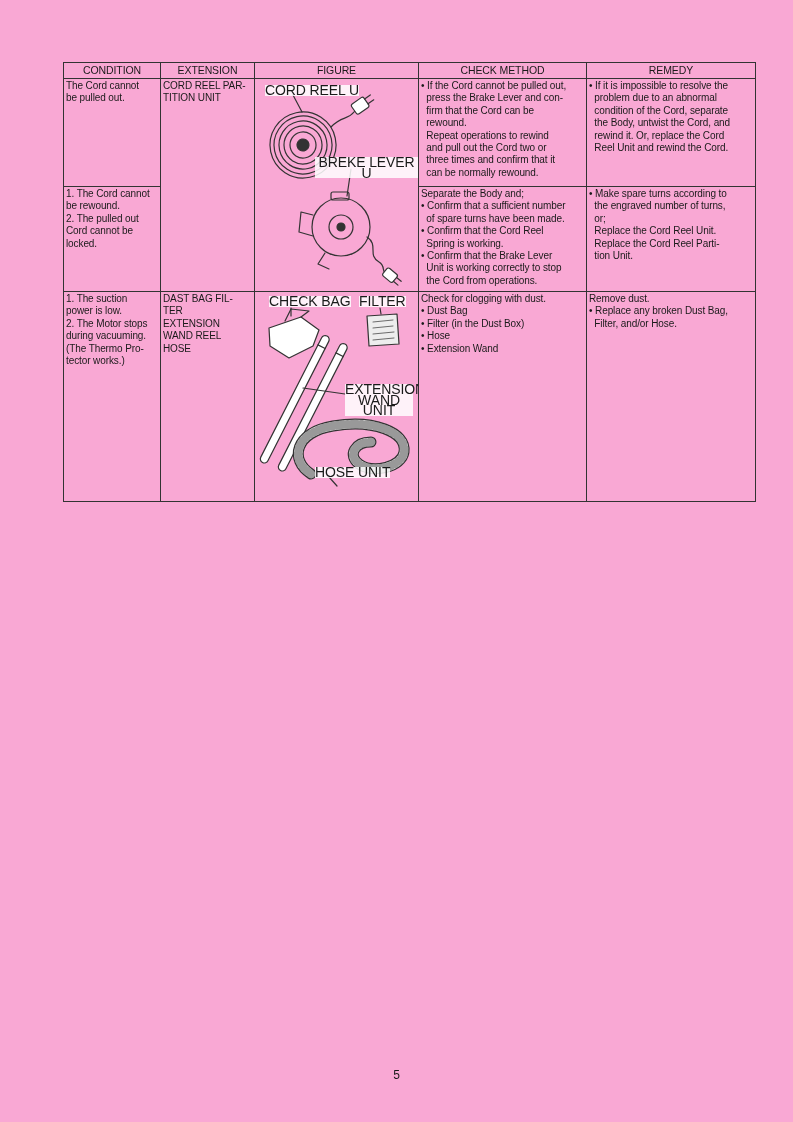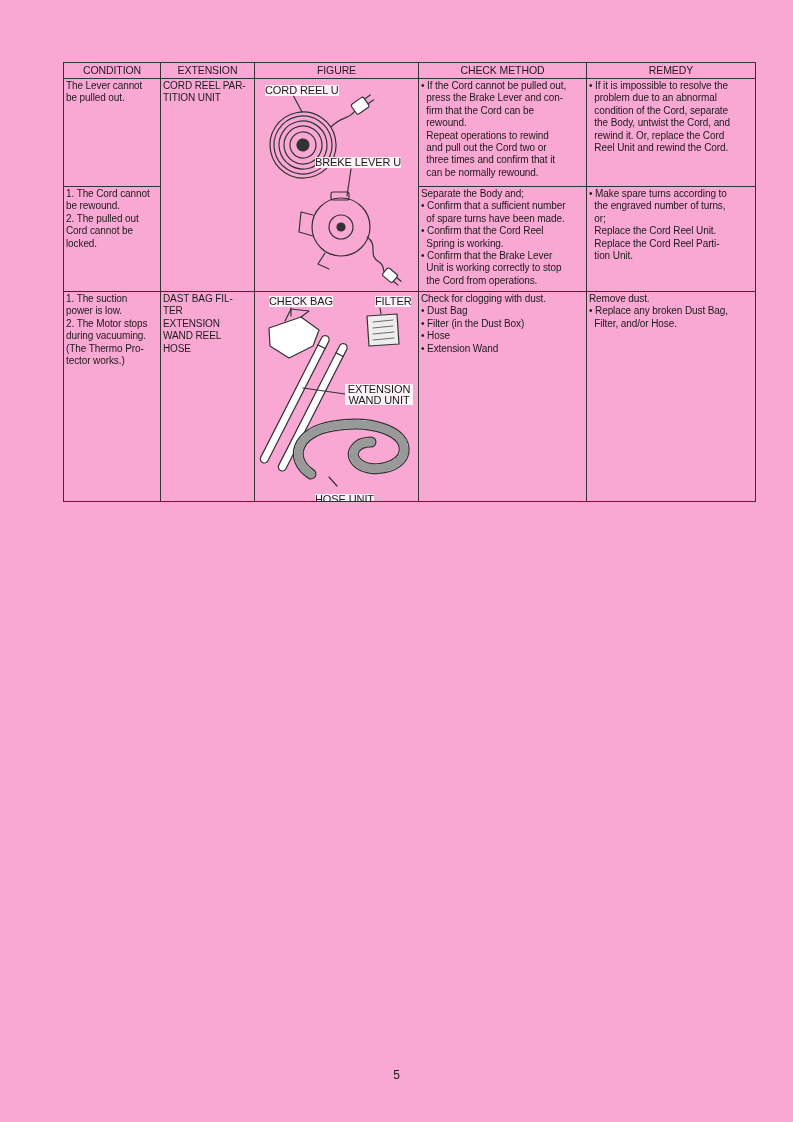"The Lever cannot" td.pre { text: Lever -> Cord }
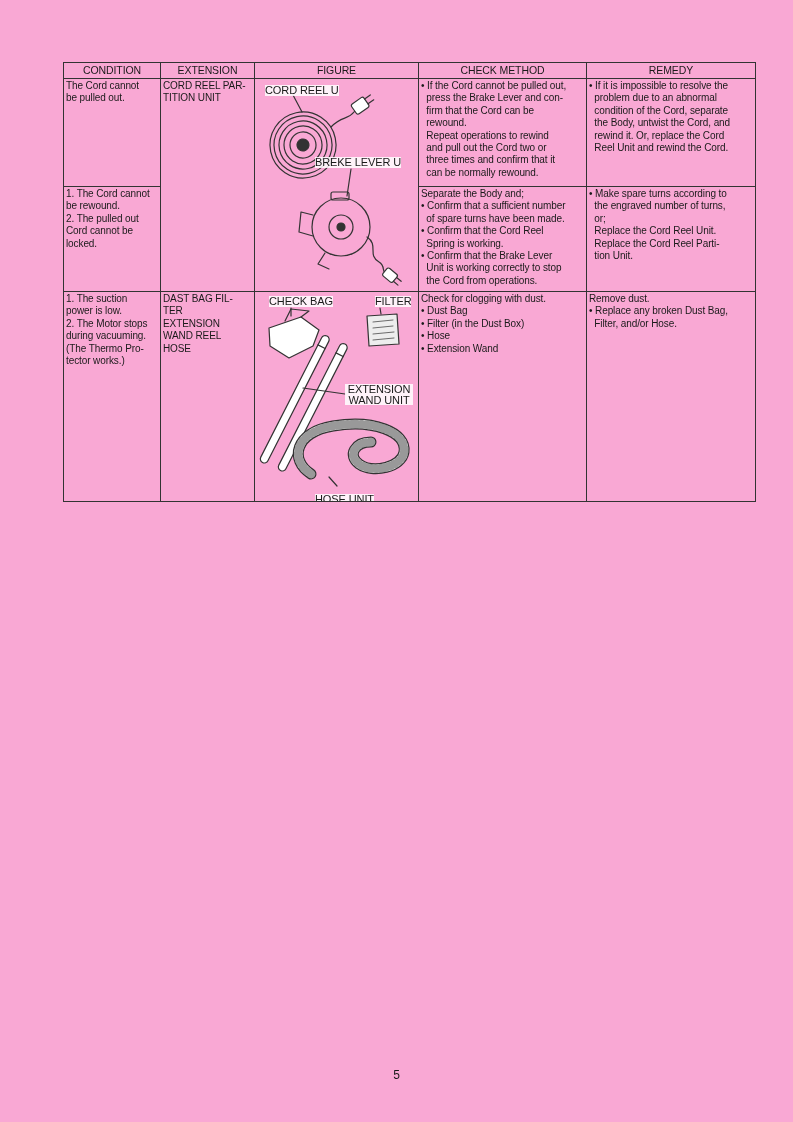"CORD REEL U" .figlabel { font-size: 11px -> 14px }
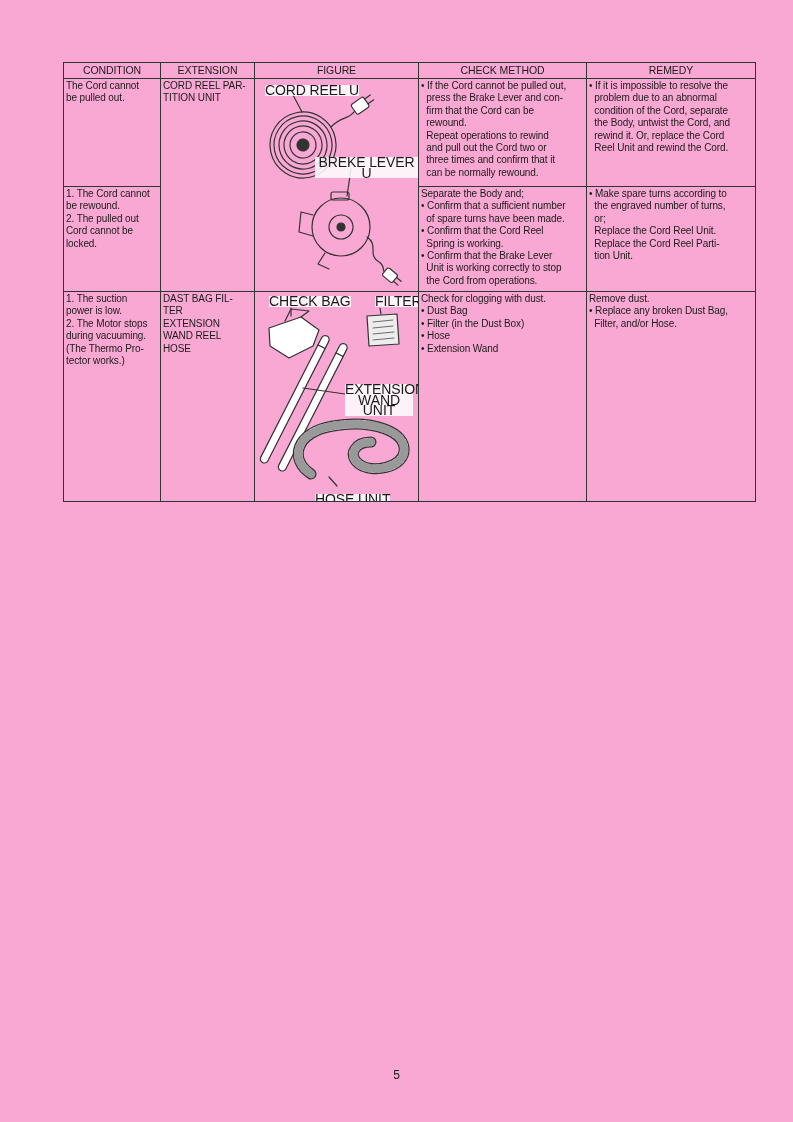"FILTER" span.figlabel { left: 120px -> 104px }
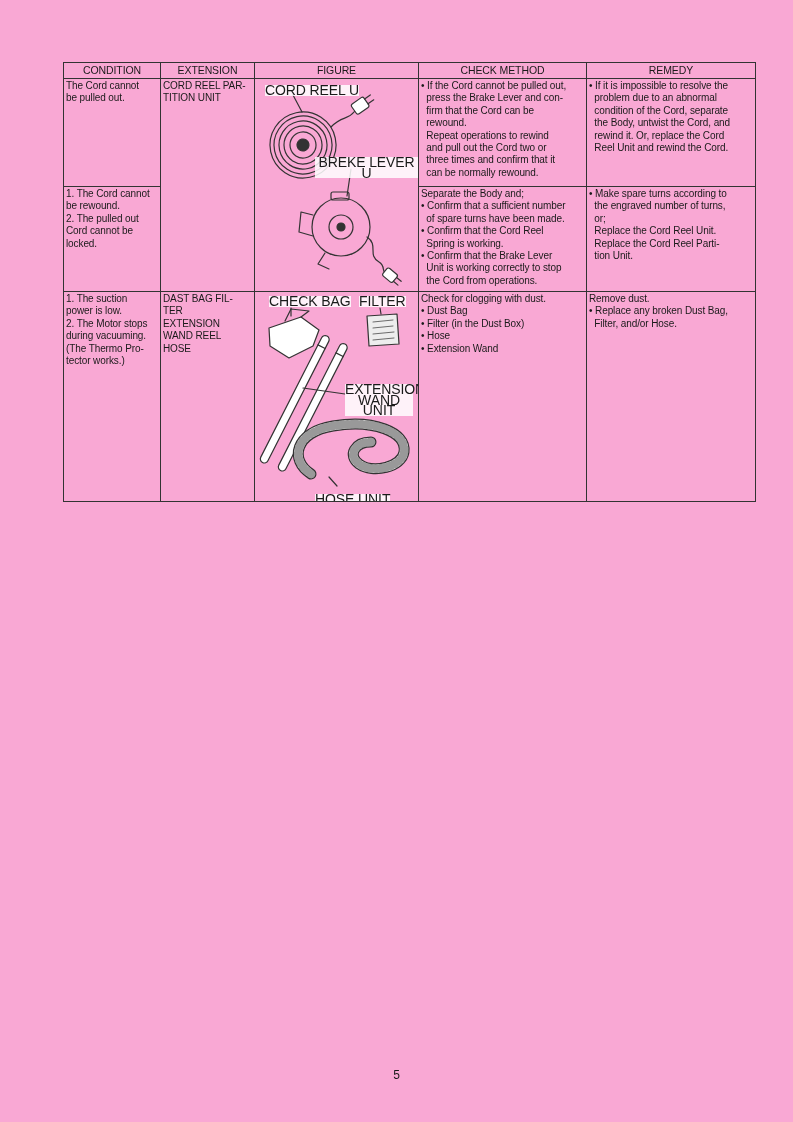"HOSE UNIT" span.figlabel { top: 202px -> 175px }
